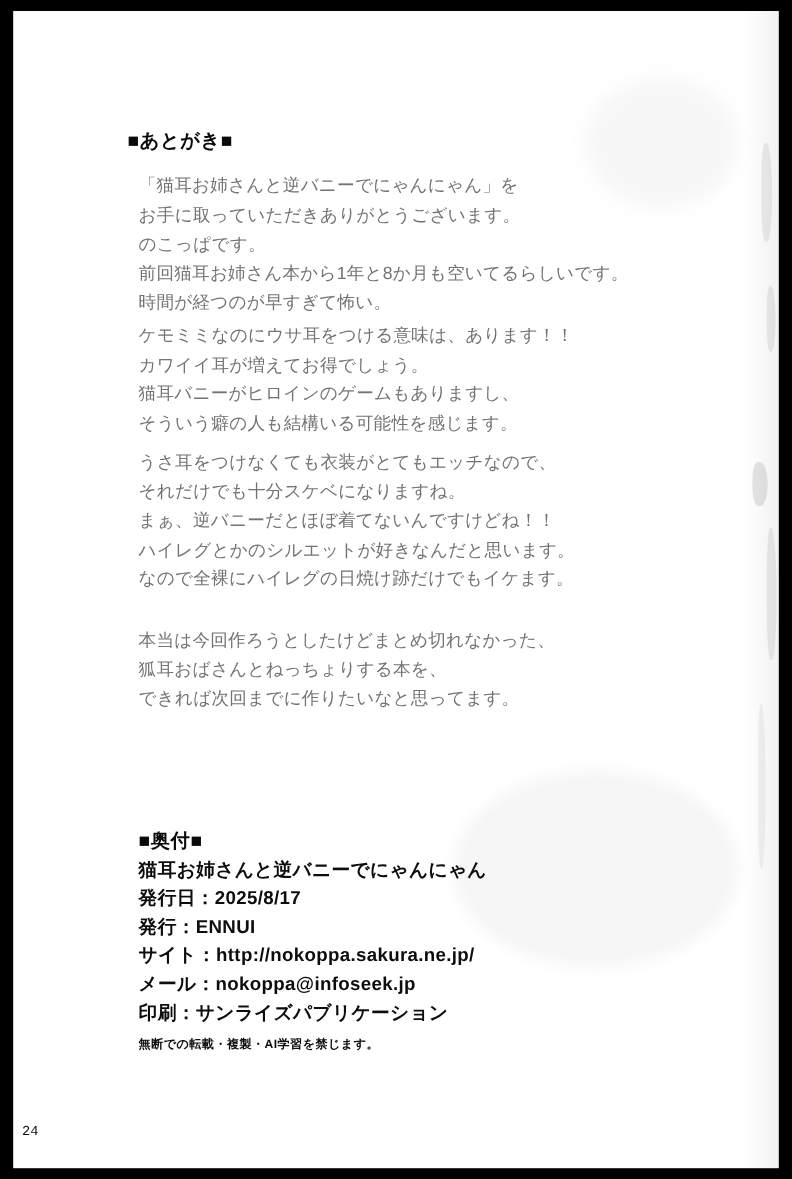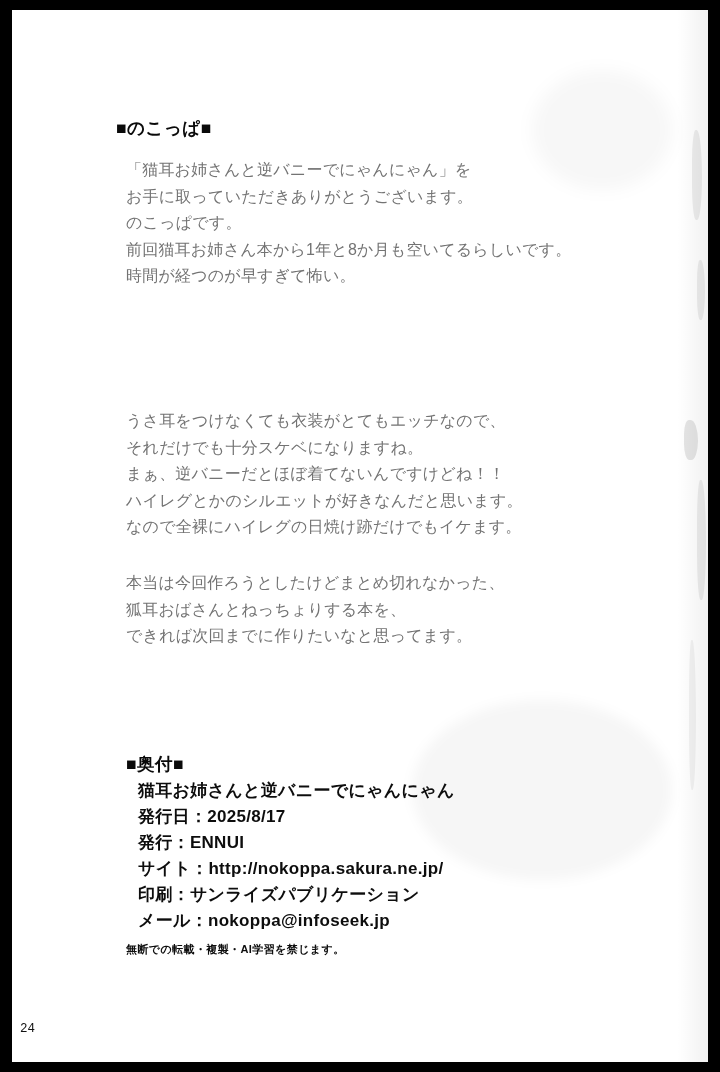"■のこっぱ■" div.section-heading { text: のこっぱ -> あとがき }
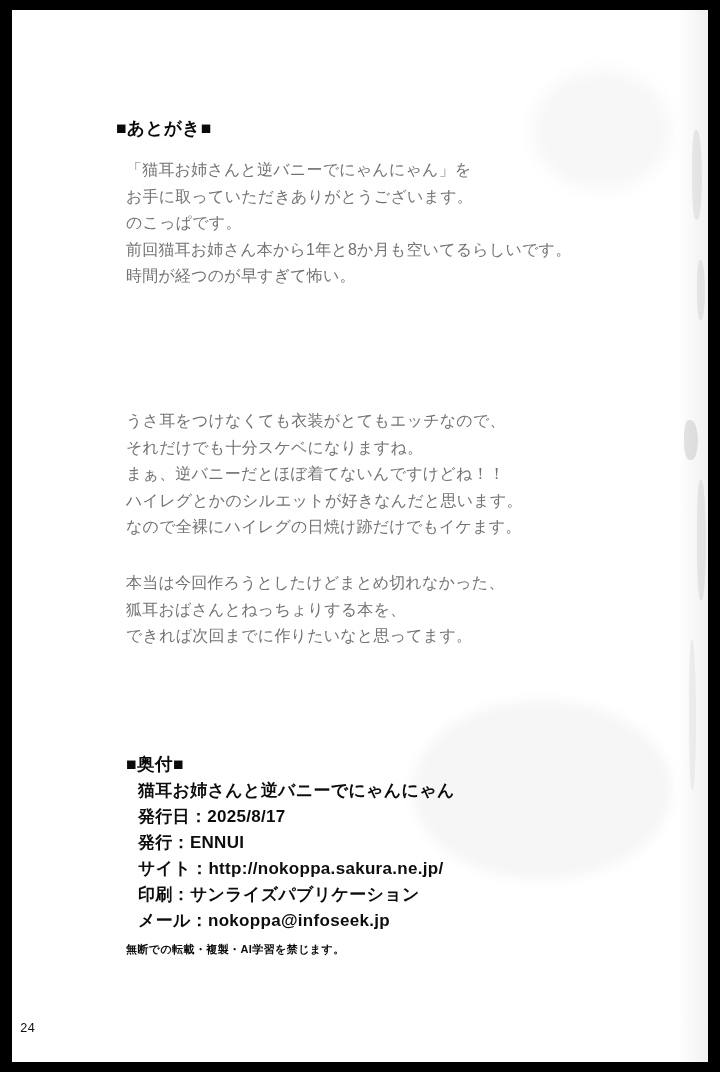"ケモミミなのにウサ耳をつける意味は、あります！！" div.para { html: none -> <div>ケモミミなのにウサ耳をつける意味は、あります！！ カワイイ耳が増えてお得でしょう。 猫耳バニーがヒロインのゲームもありますし、 そういう癖の人も結構いる可能性を感じます。</div> }
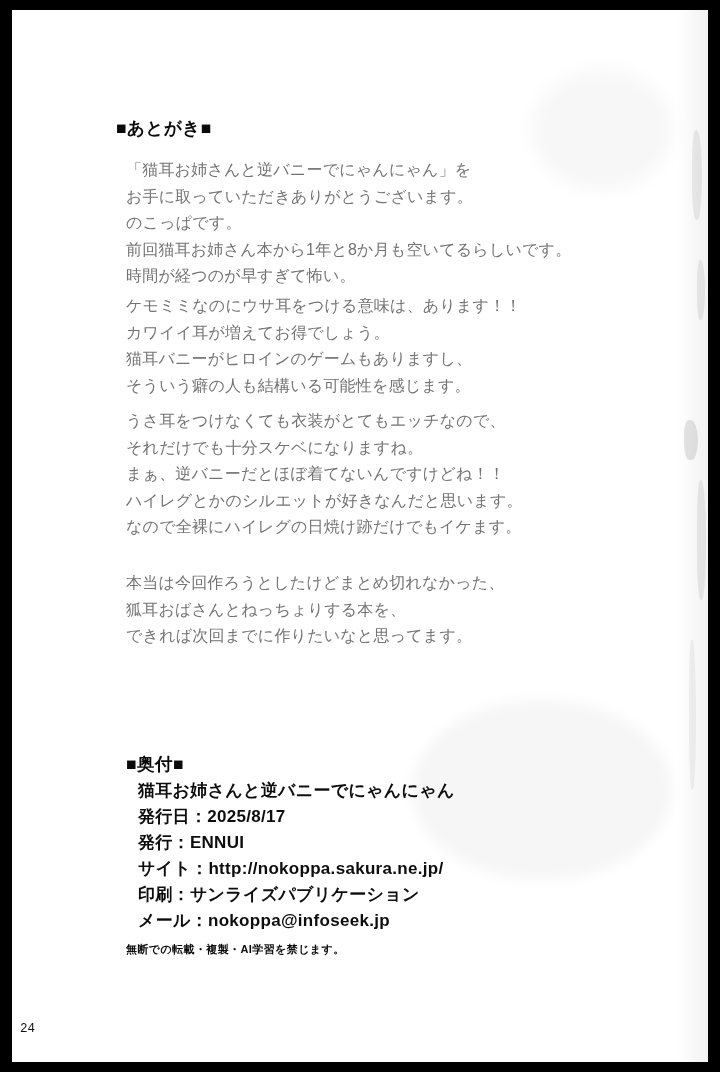"猫耳お姉さんと逆バニーでにゃんにゃん" .colophon .line { margin-left: 12px -> none }
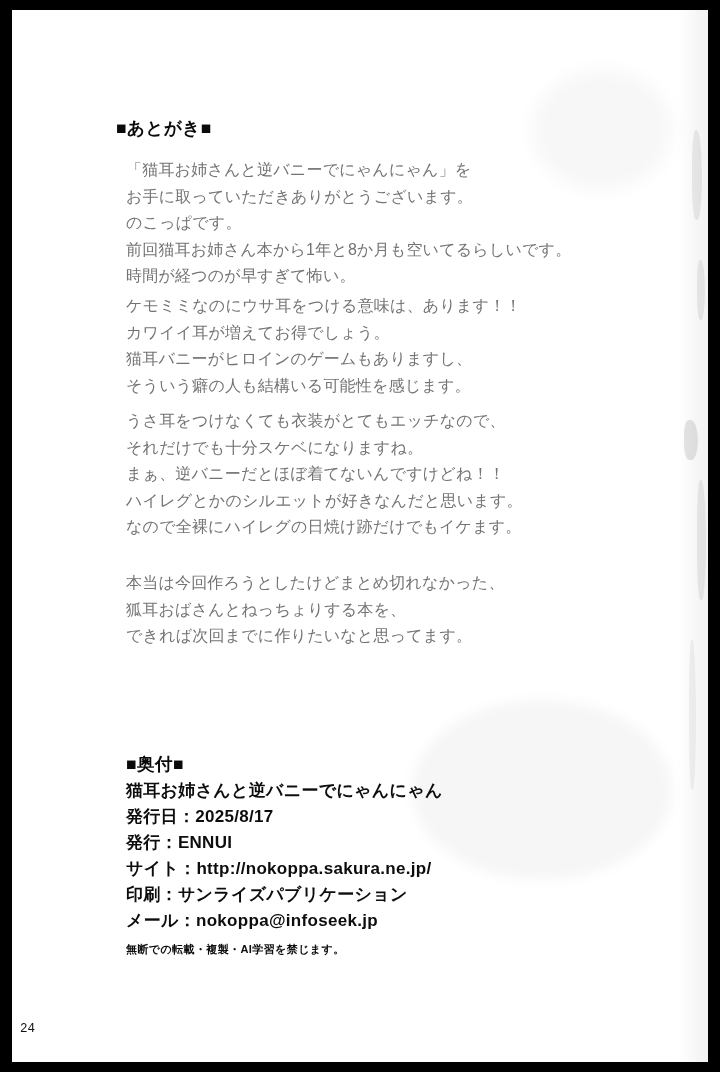"印刷：サンライズパブリケーション" div.line { order: before "メール：nokoppa@infoseek.jp" -> after "メール：nokoppa@infoseek.jp" }
